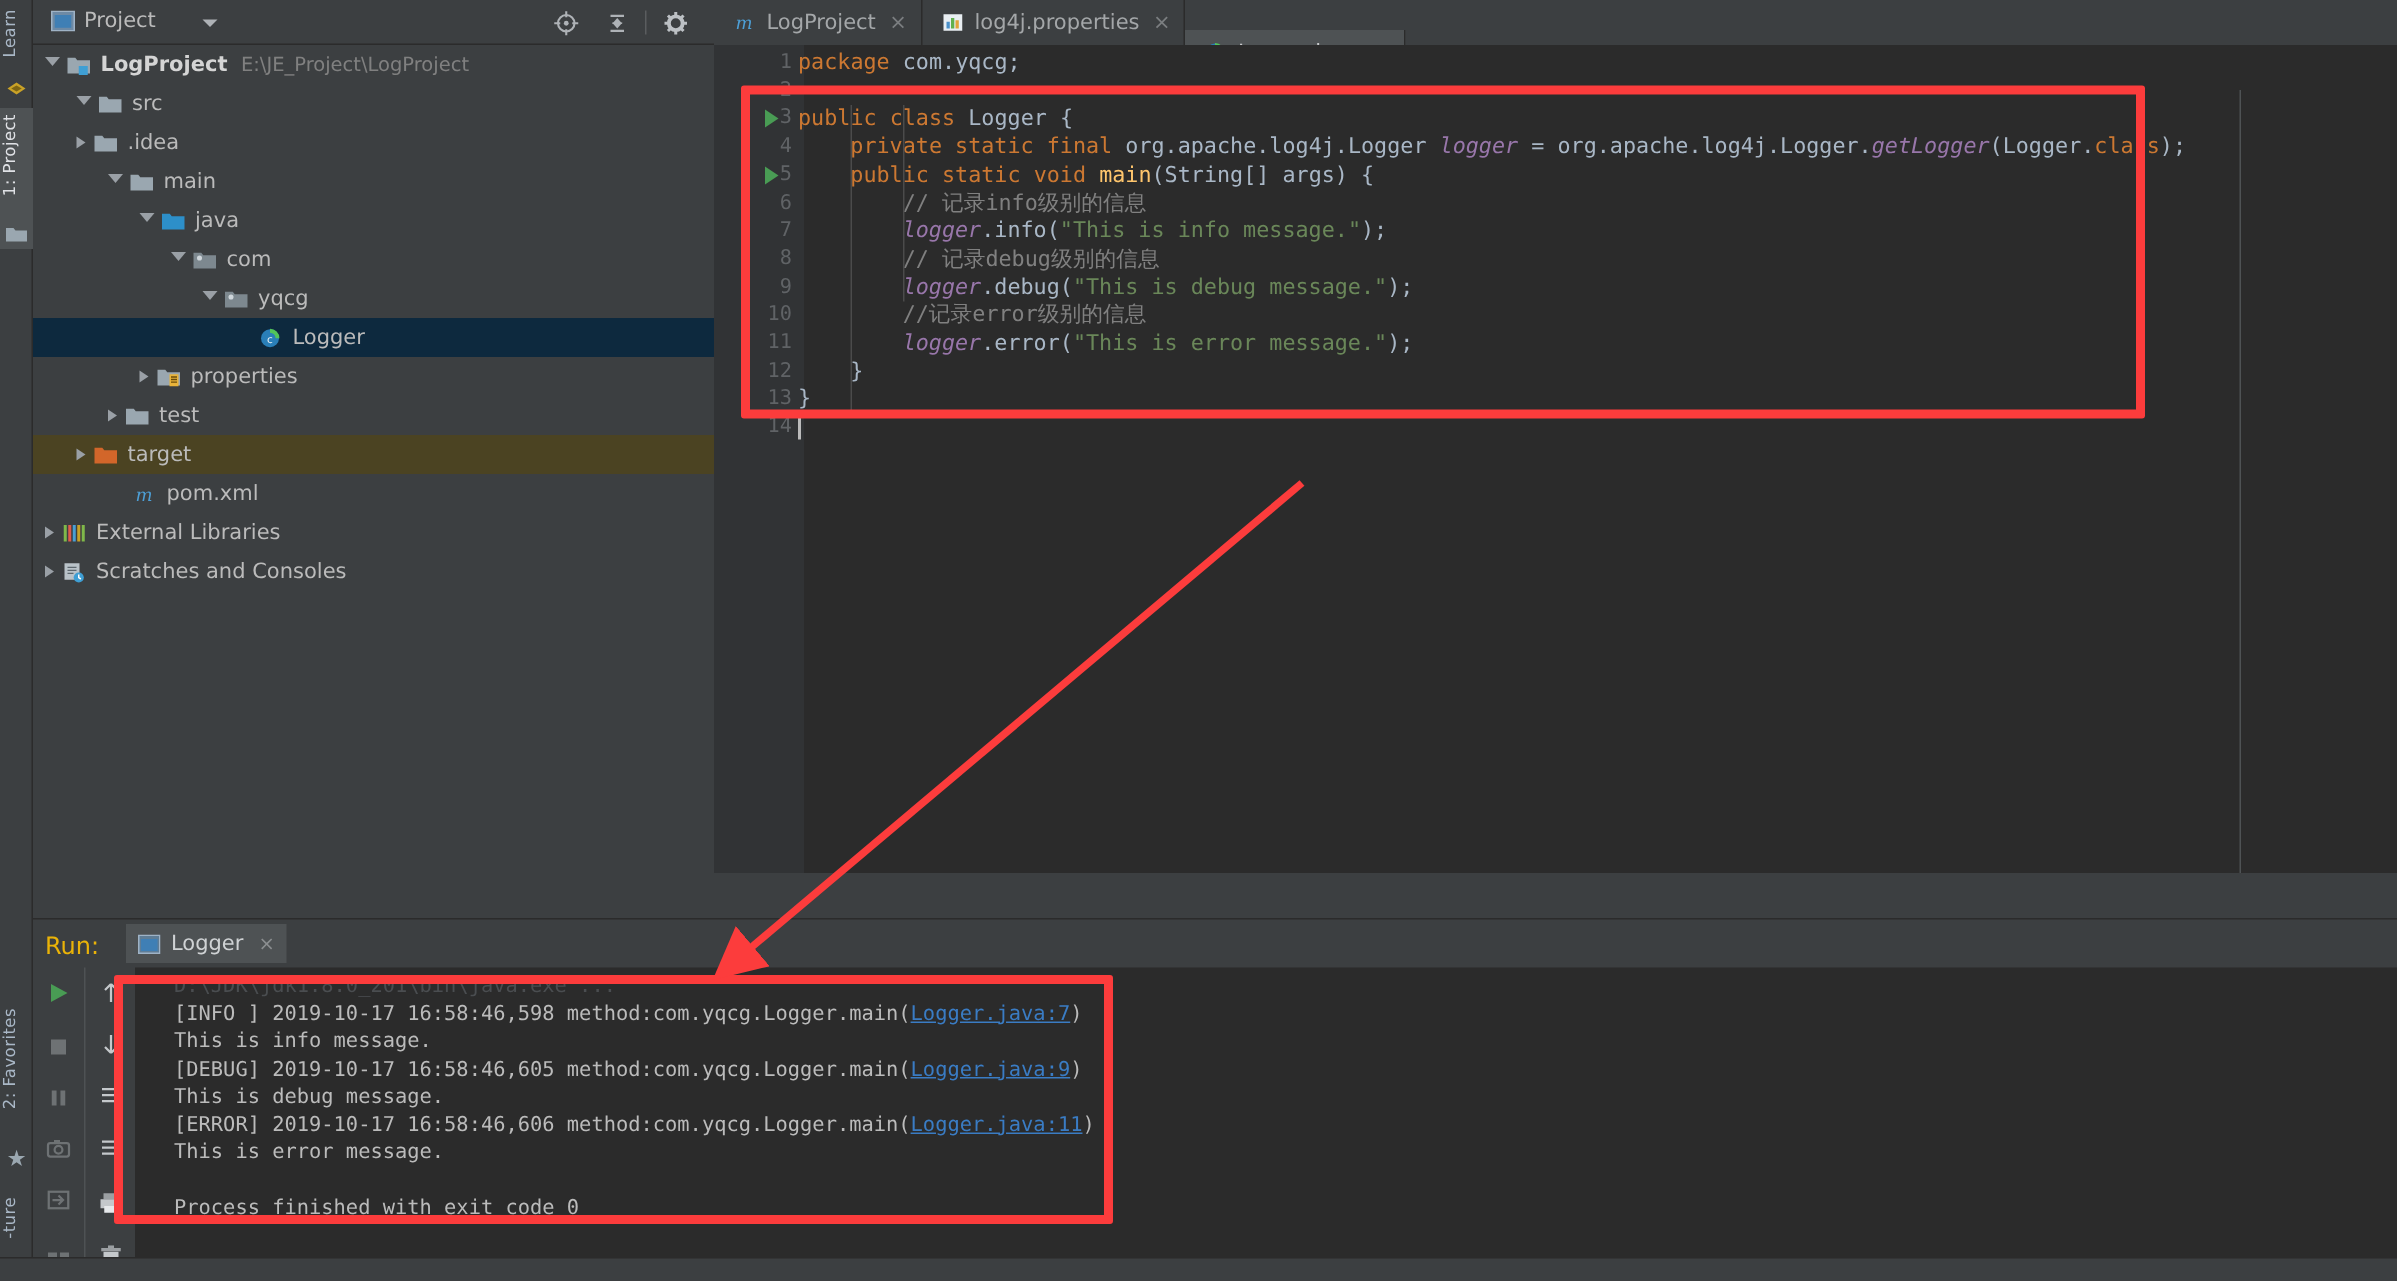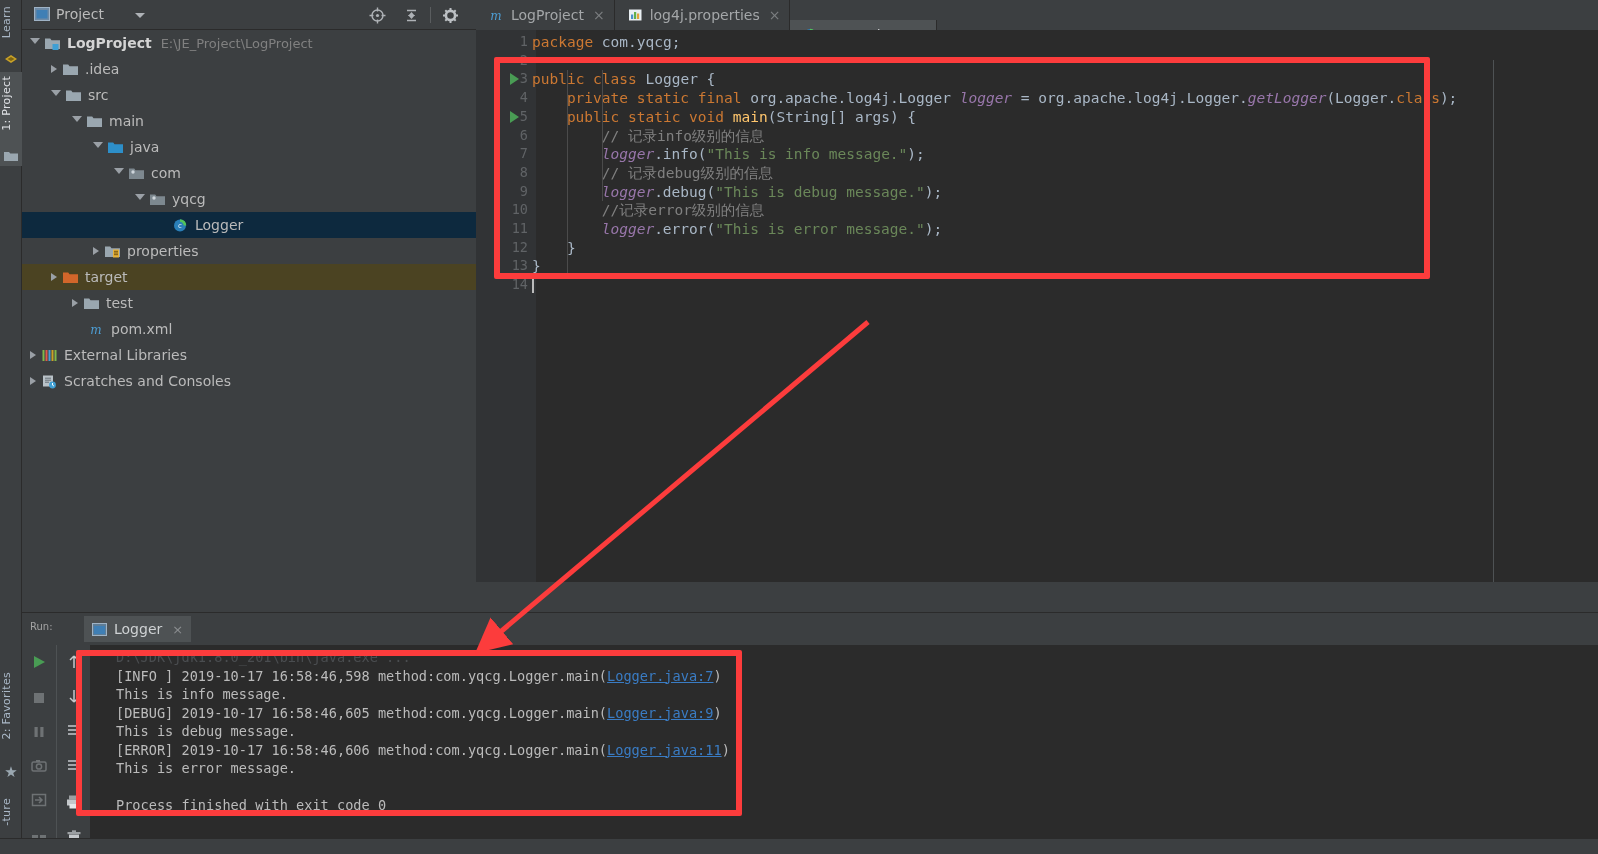".idea" div.trow { order: before "src" -> after "src" }
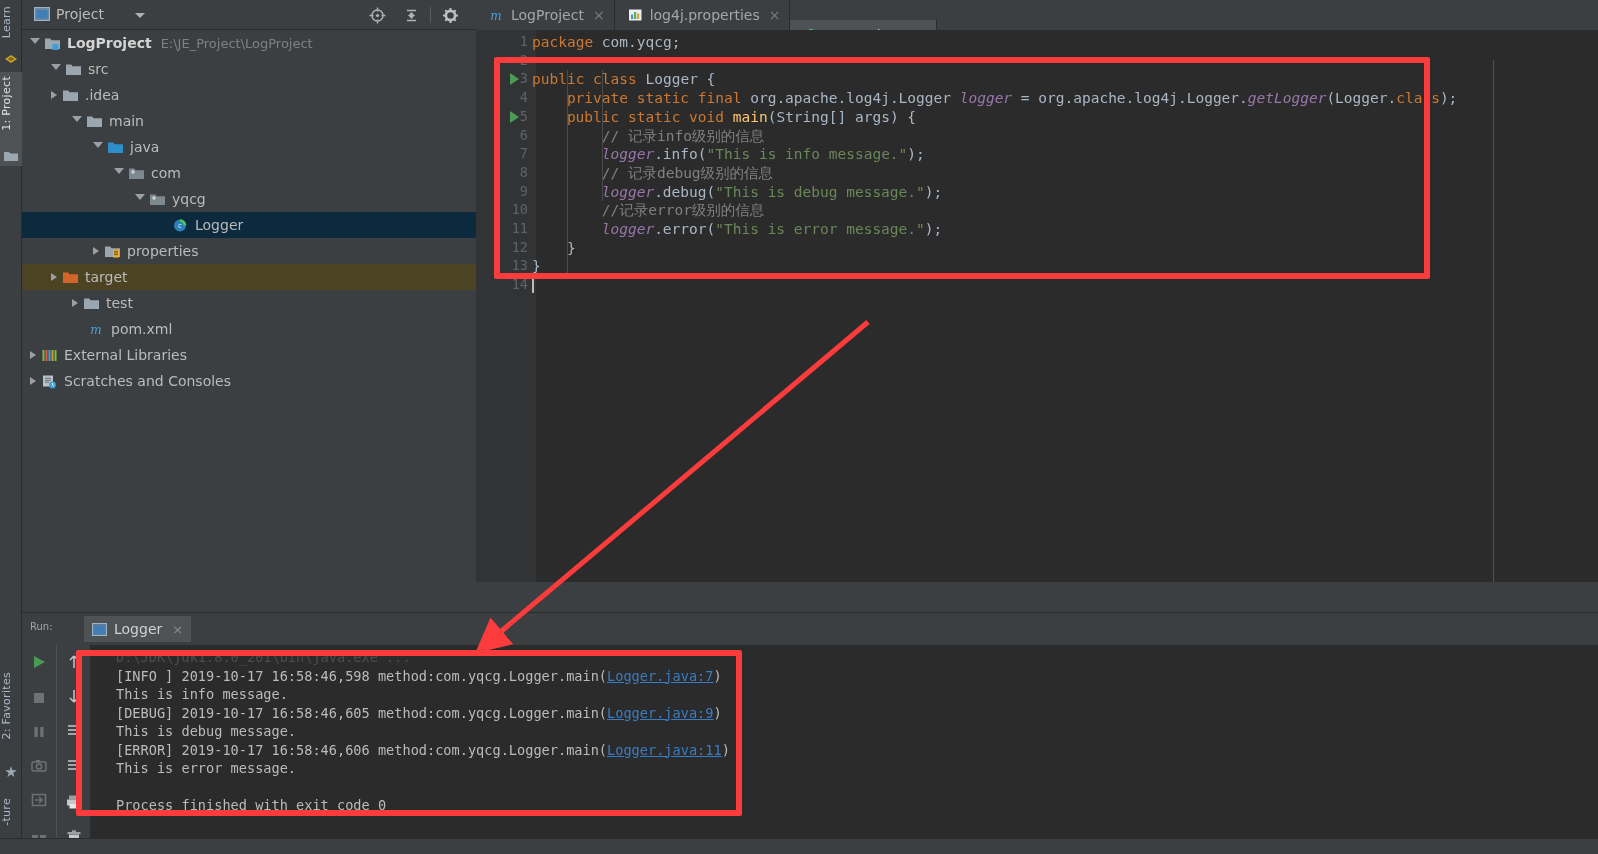"target" div.trow { order: before "test" -> after "test" }
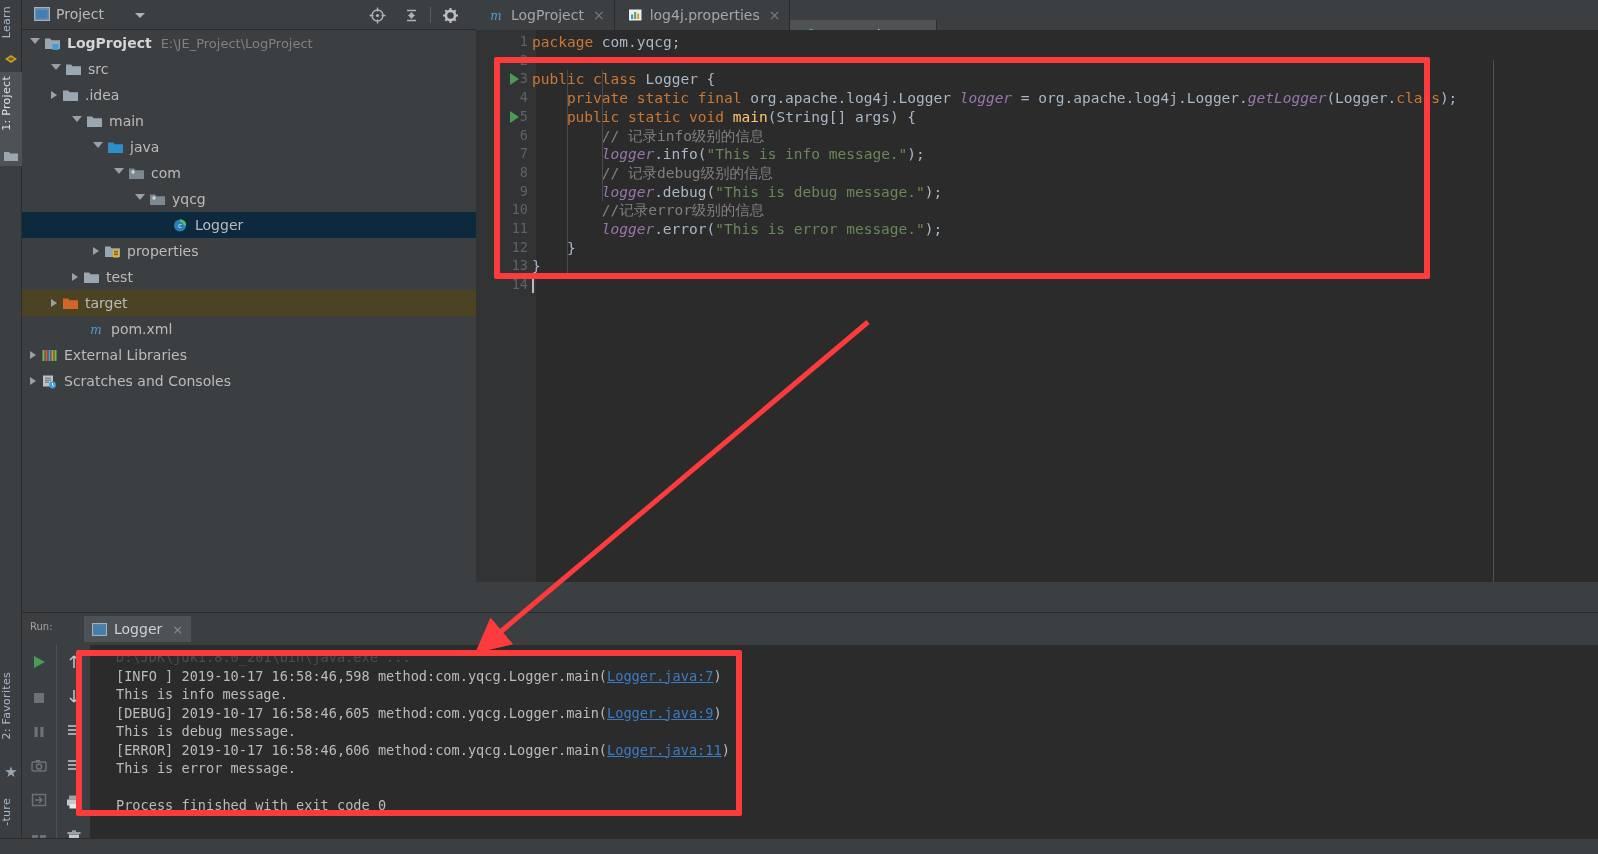"Run:" .run-label { color: #a3a3a3 -> #eab308; font-size: 10px -> 16px }
